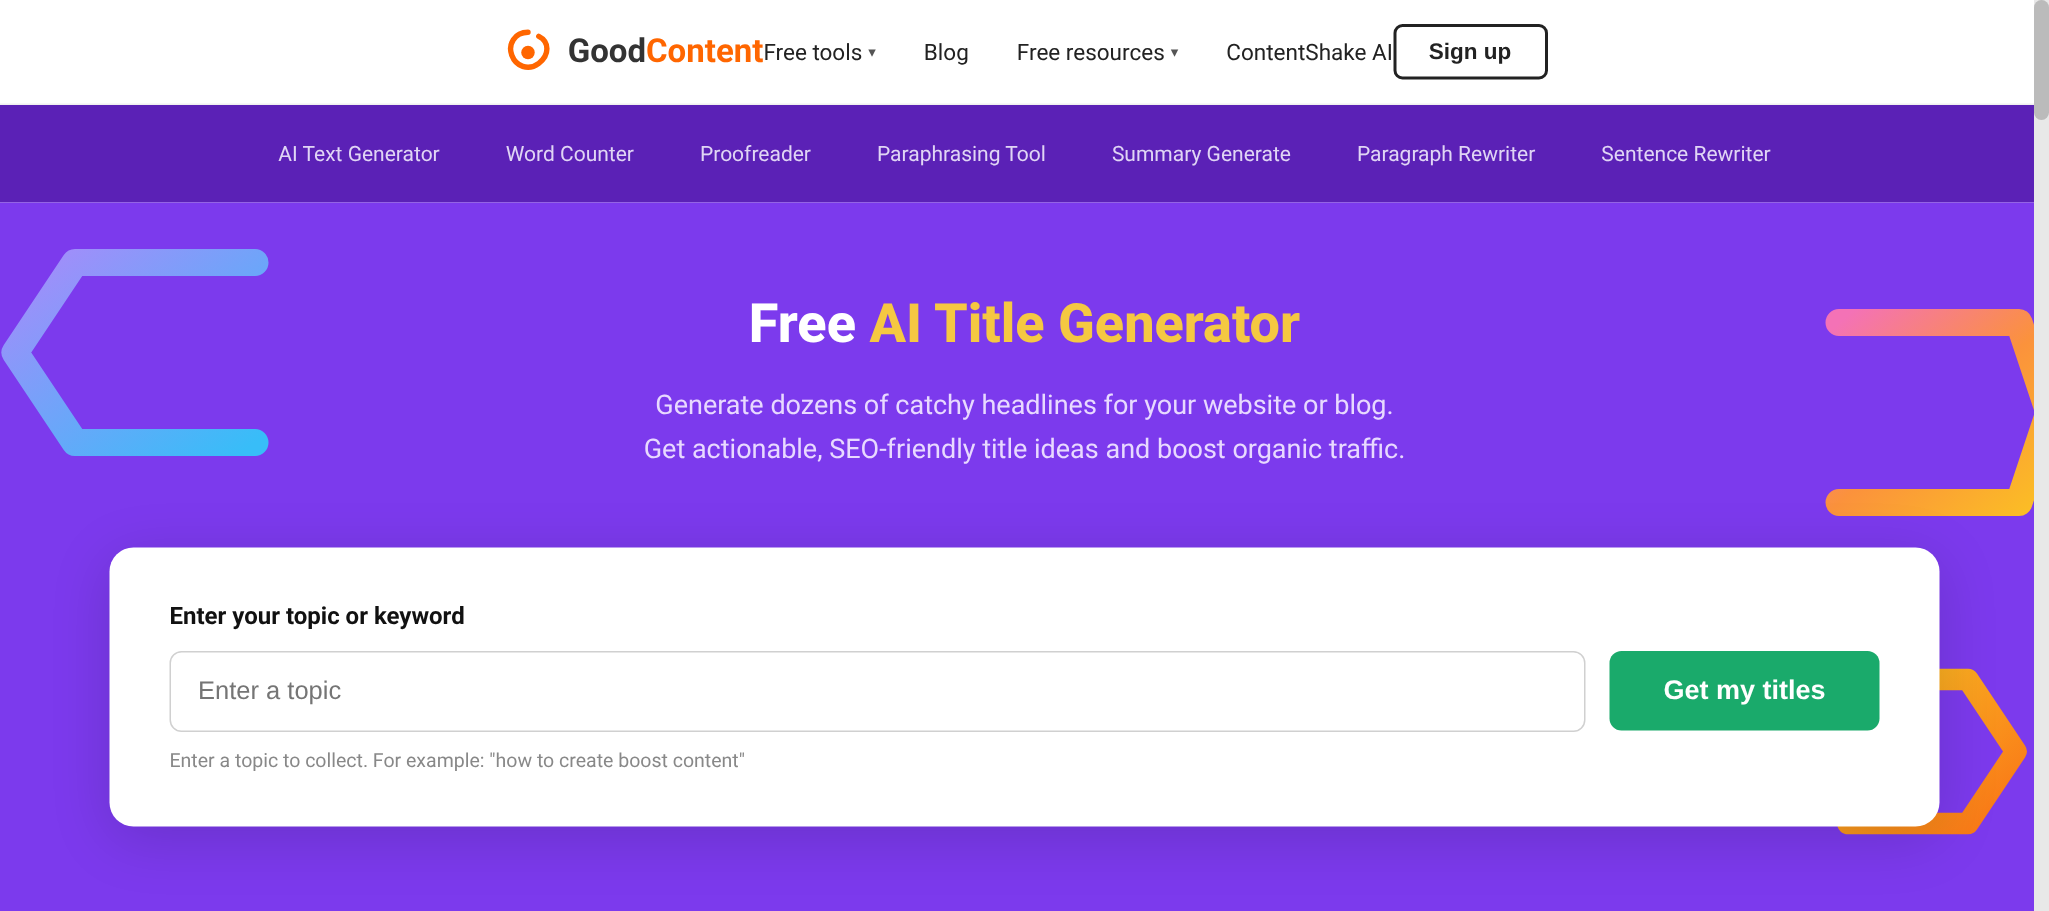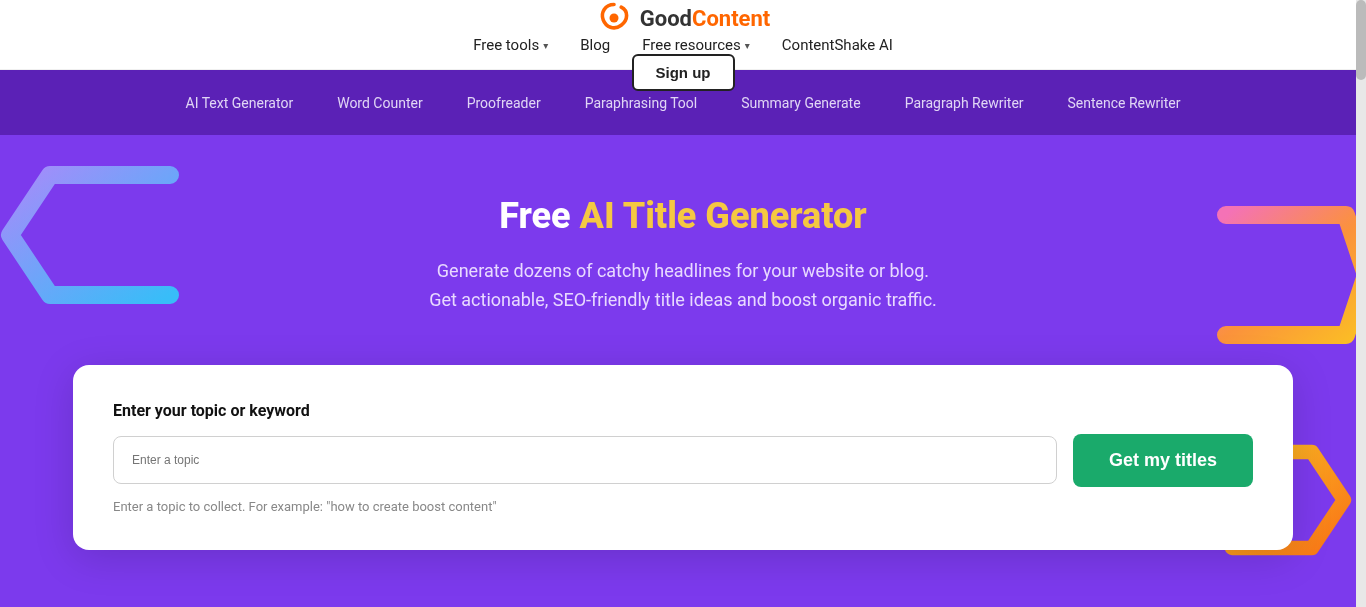"GoodContent" .header { flex-direction: column -> none; justify-content: flex-start -> center }
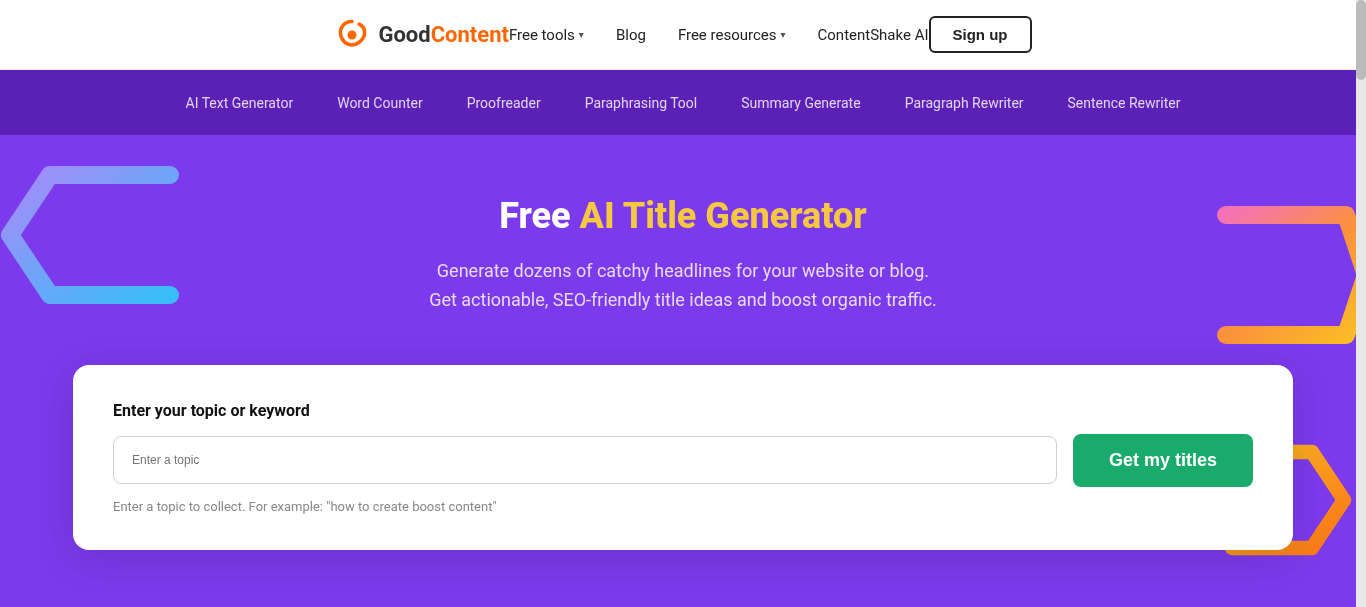"Enter a topic" .topic-input { font-size: 12px -> 17px }
